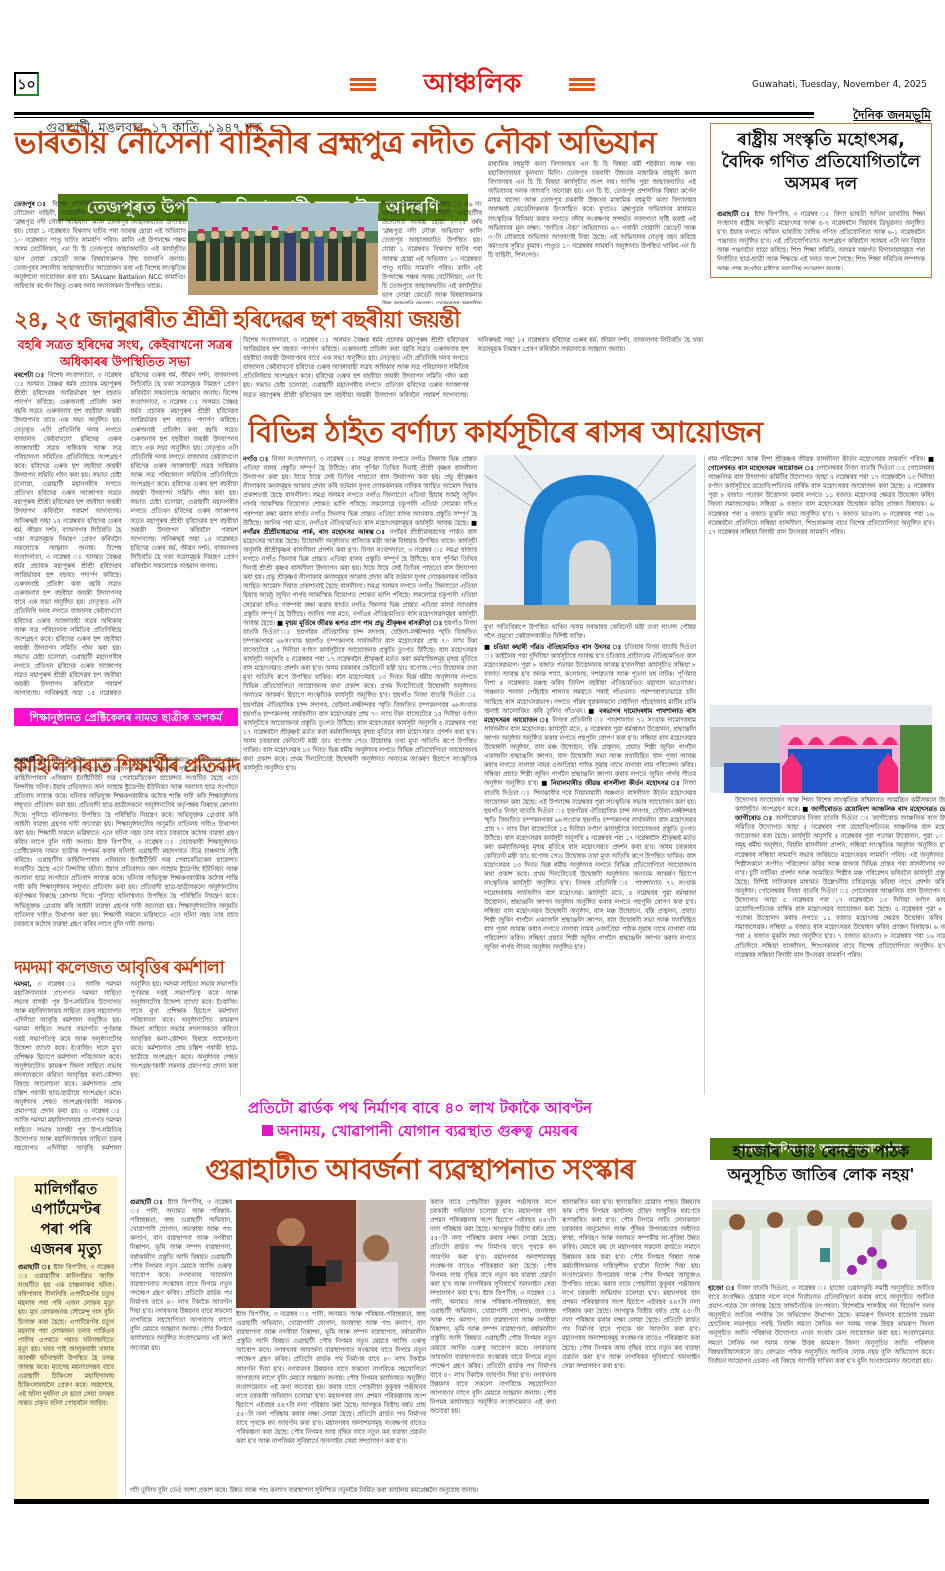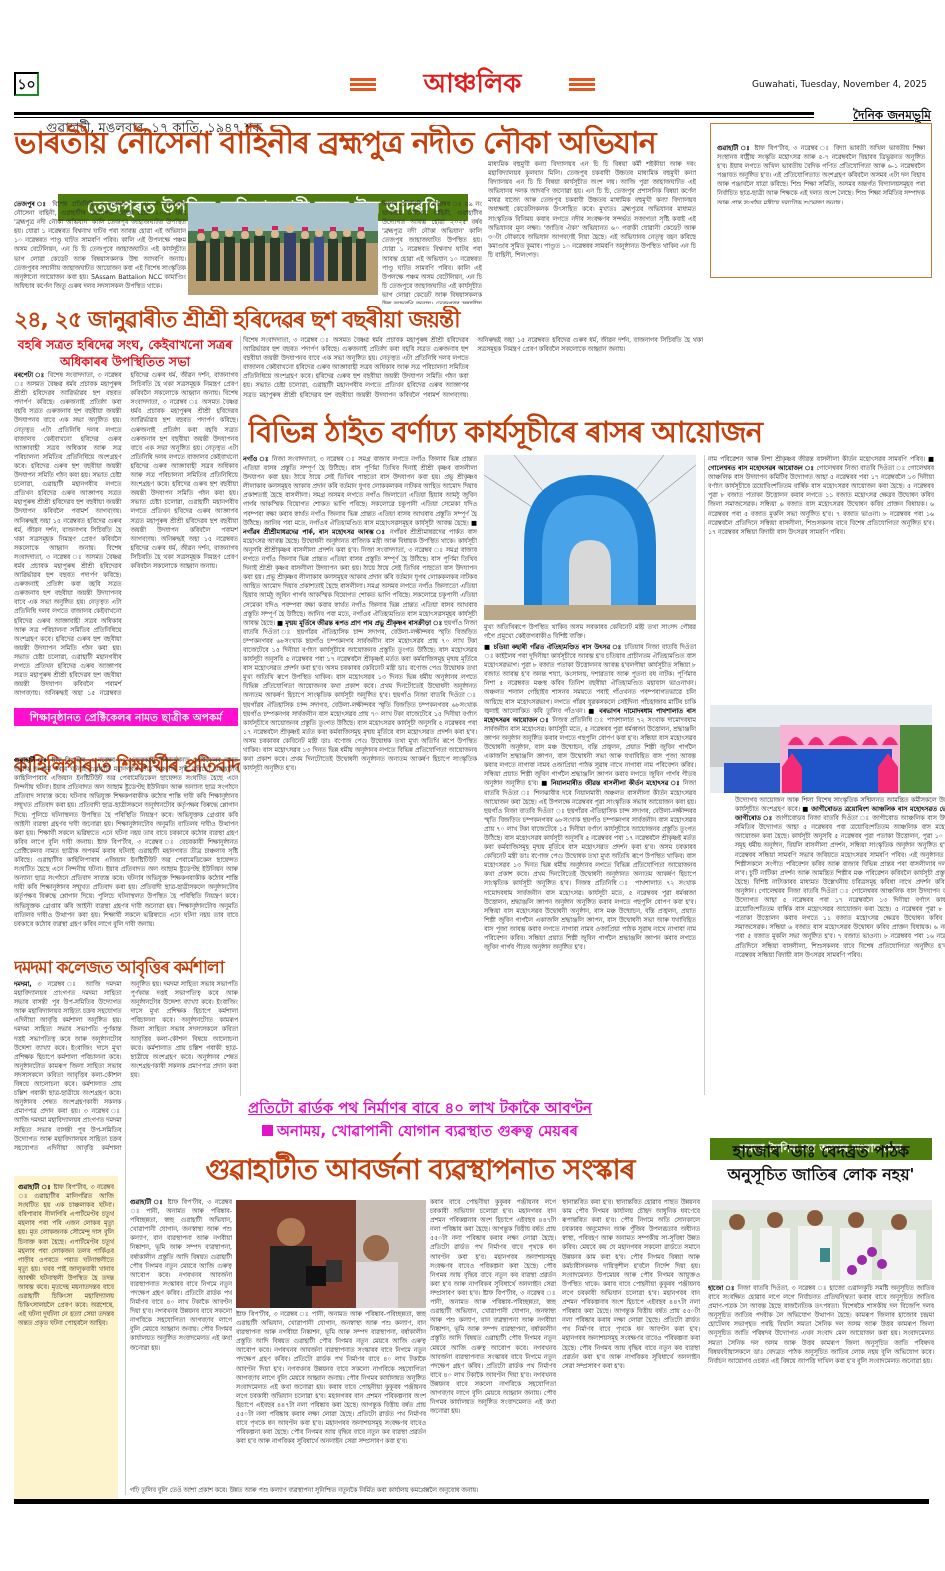"ৰাষ্ট্ৰীয় সংস্কৃতি মহোৎসৱ, বৈদিক গণিত" div { html: none -> <div>ৰাষ্ট্ৰীয় সংস্কৃতি মহোৎসৱ, বৈদিক গণিত প্ৰতিযোগিতালৈ অসমৰ দল</div> }
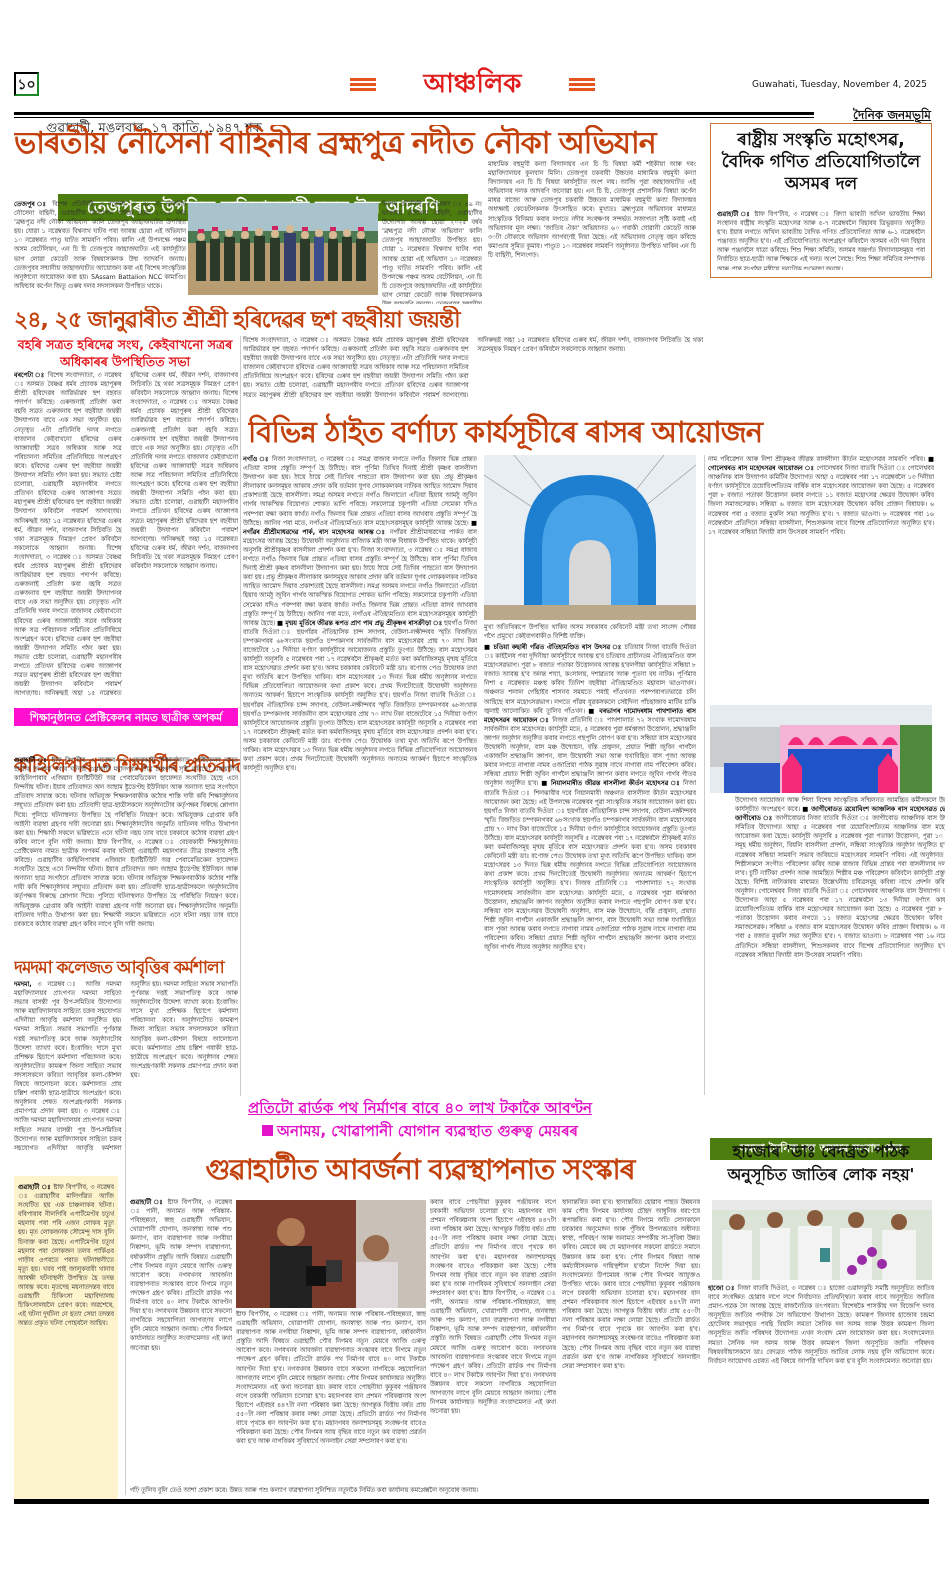"প্ৰতিটো ৱাৰ্ডক পথ নিৰ্মাণৰ বাবে" div.abs { text-decoration: underline -> none }
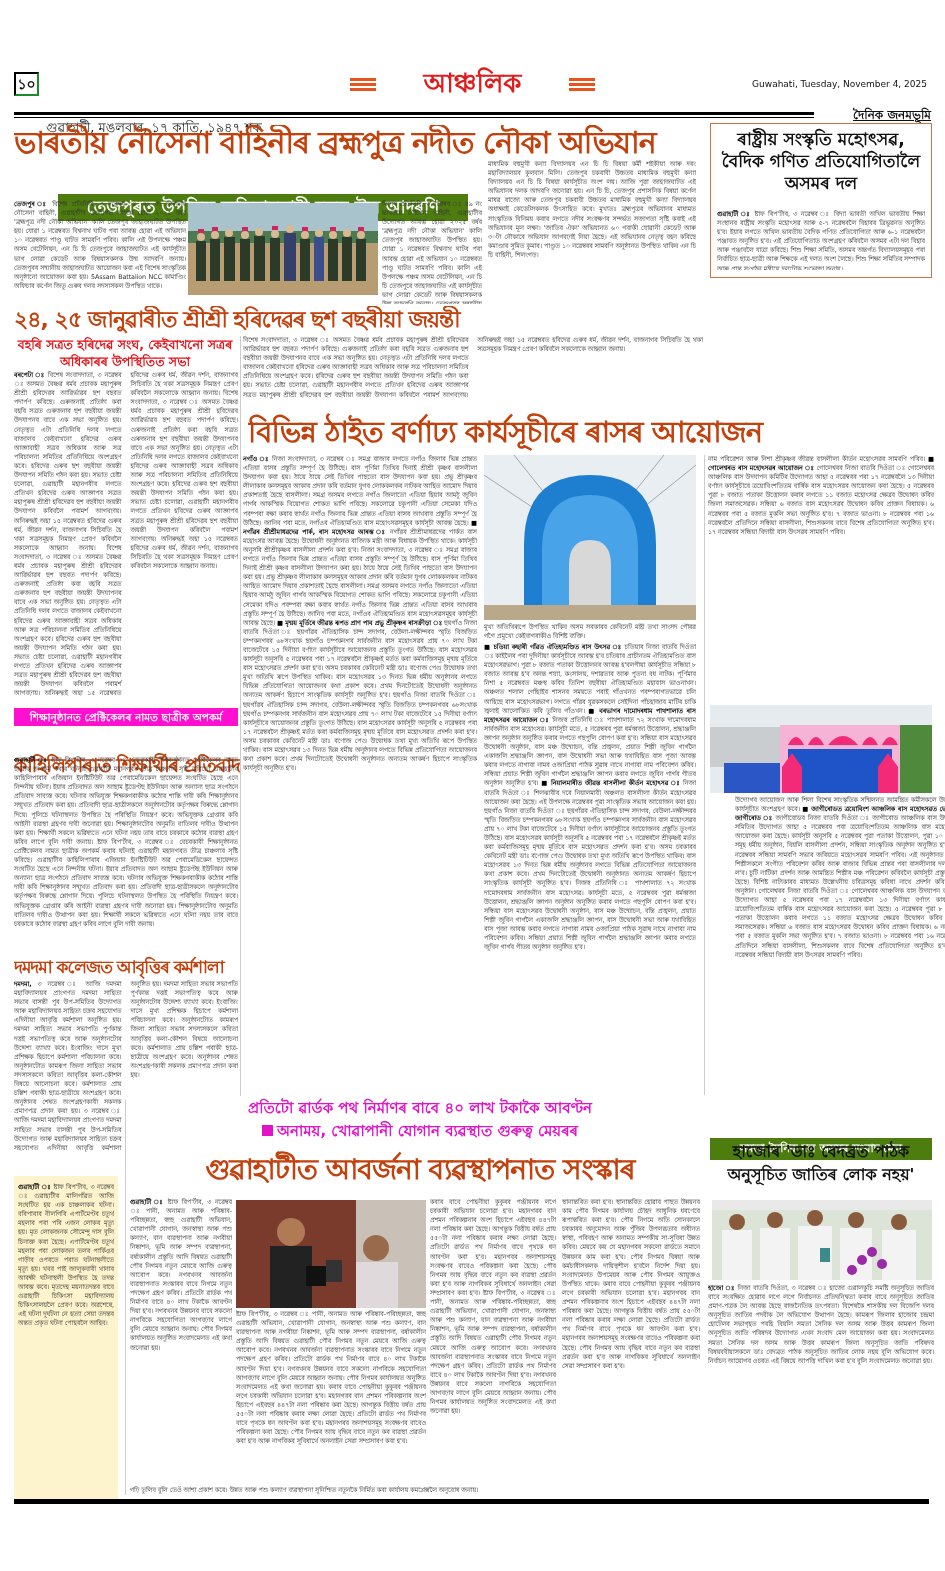"মালিগাঁৱত এপাৰ্টমেণ্টৰ পৰা পৰি এজনৰ" div { html: none -> <div>মালিগাঁৱত এপাৰ্টমেণ্টৰ পৰা পৰি এজনৰ মৃত্যু</div> }
